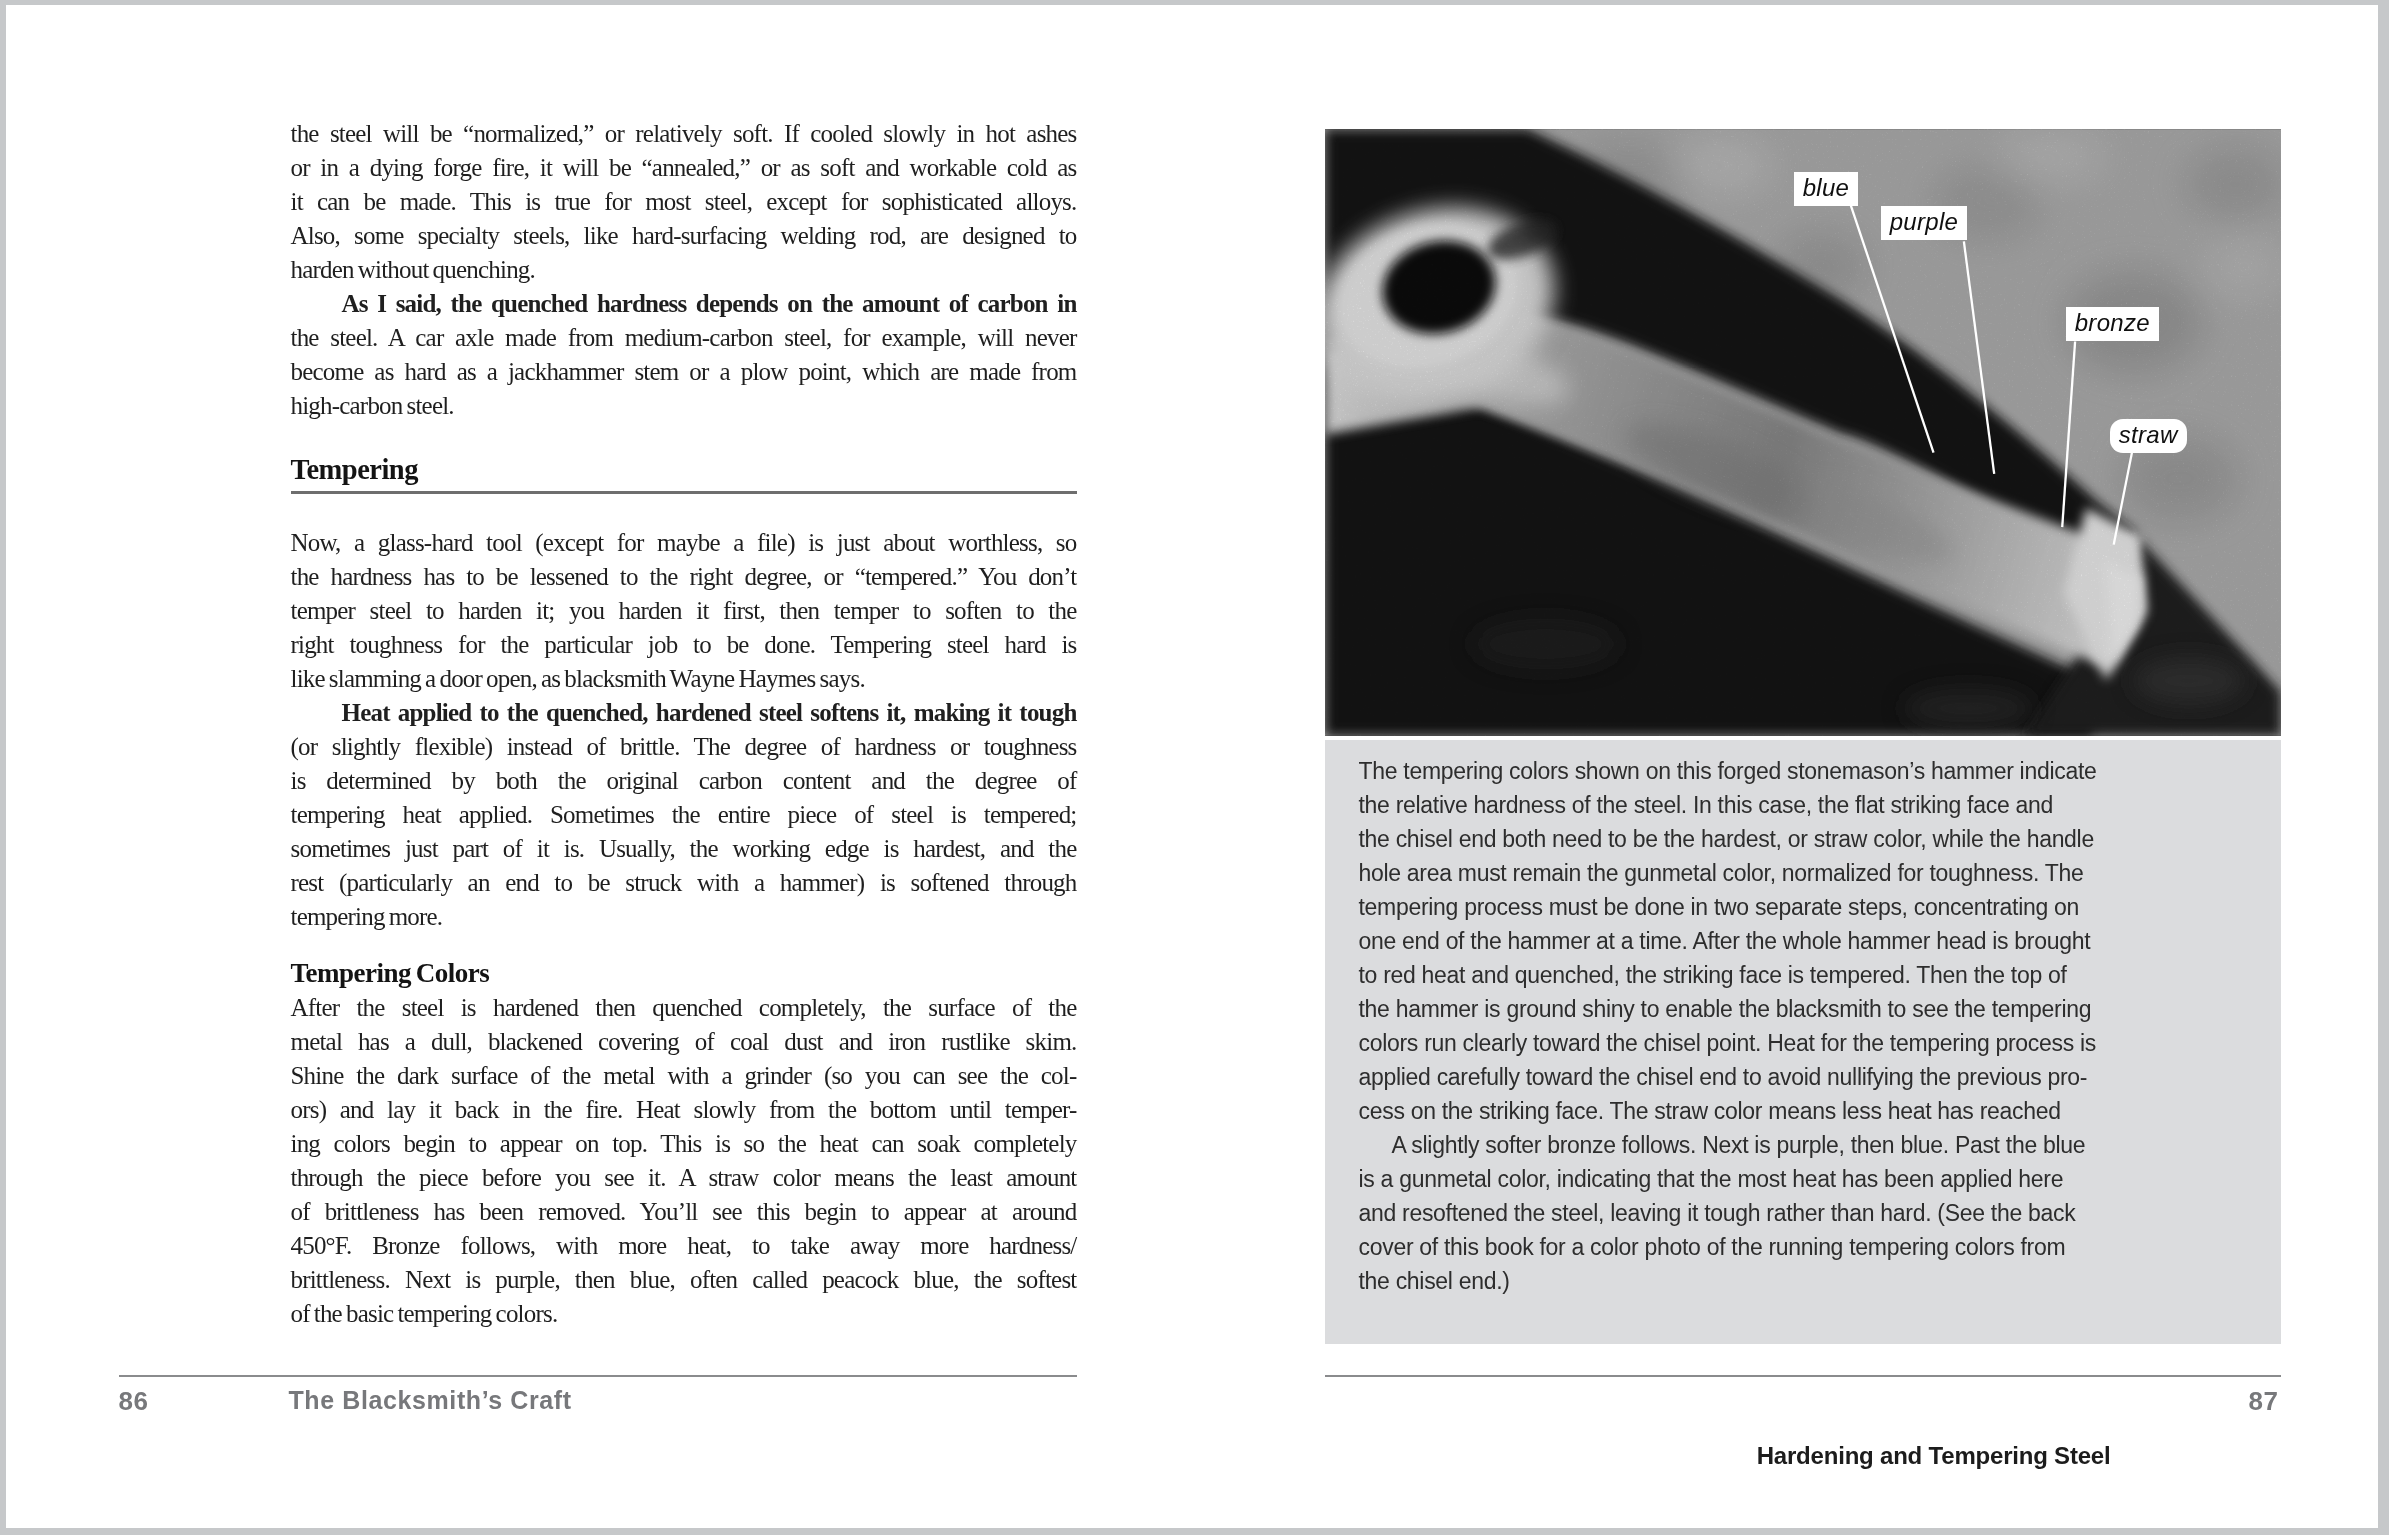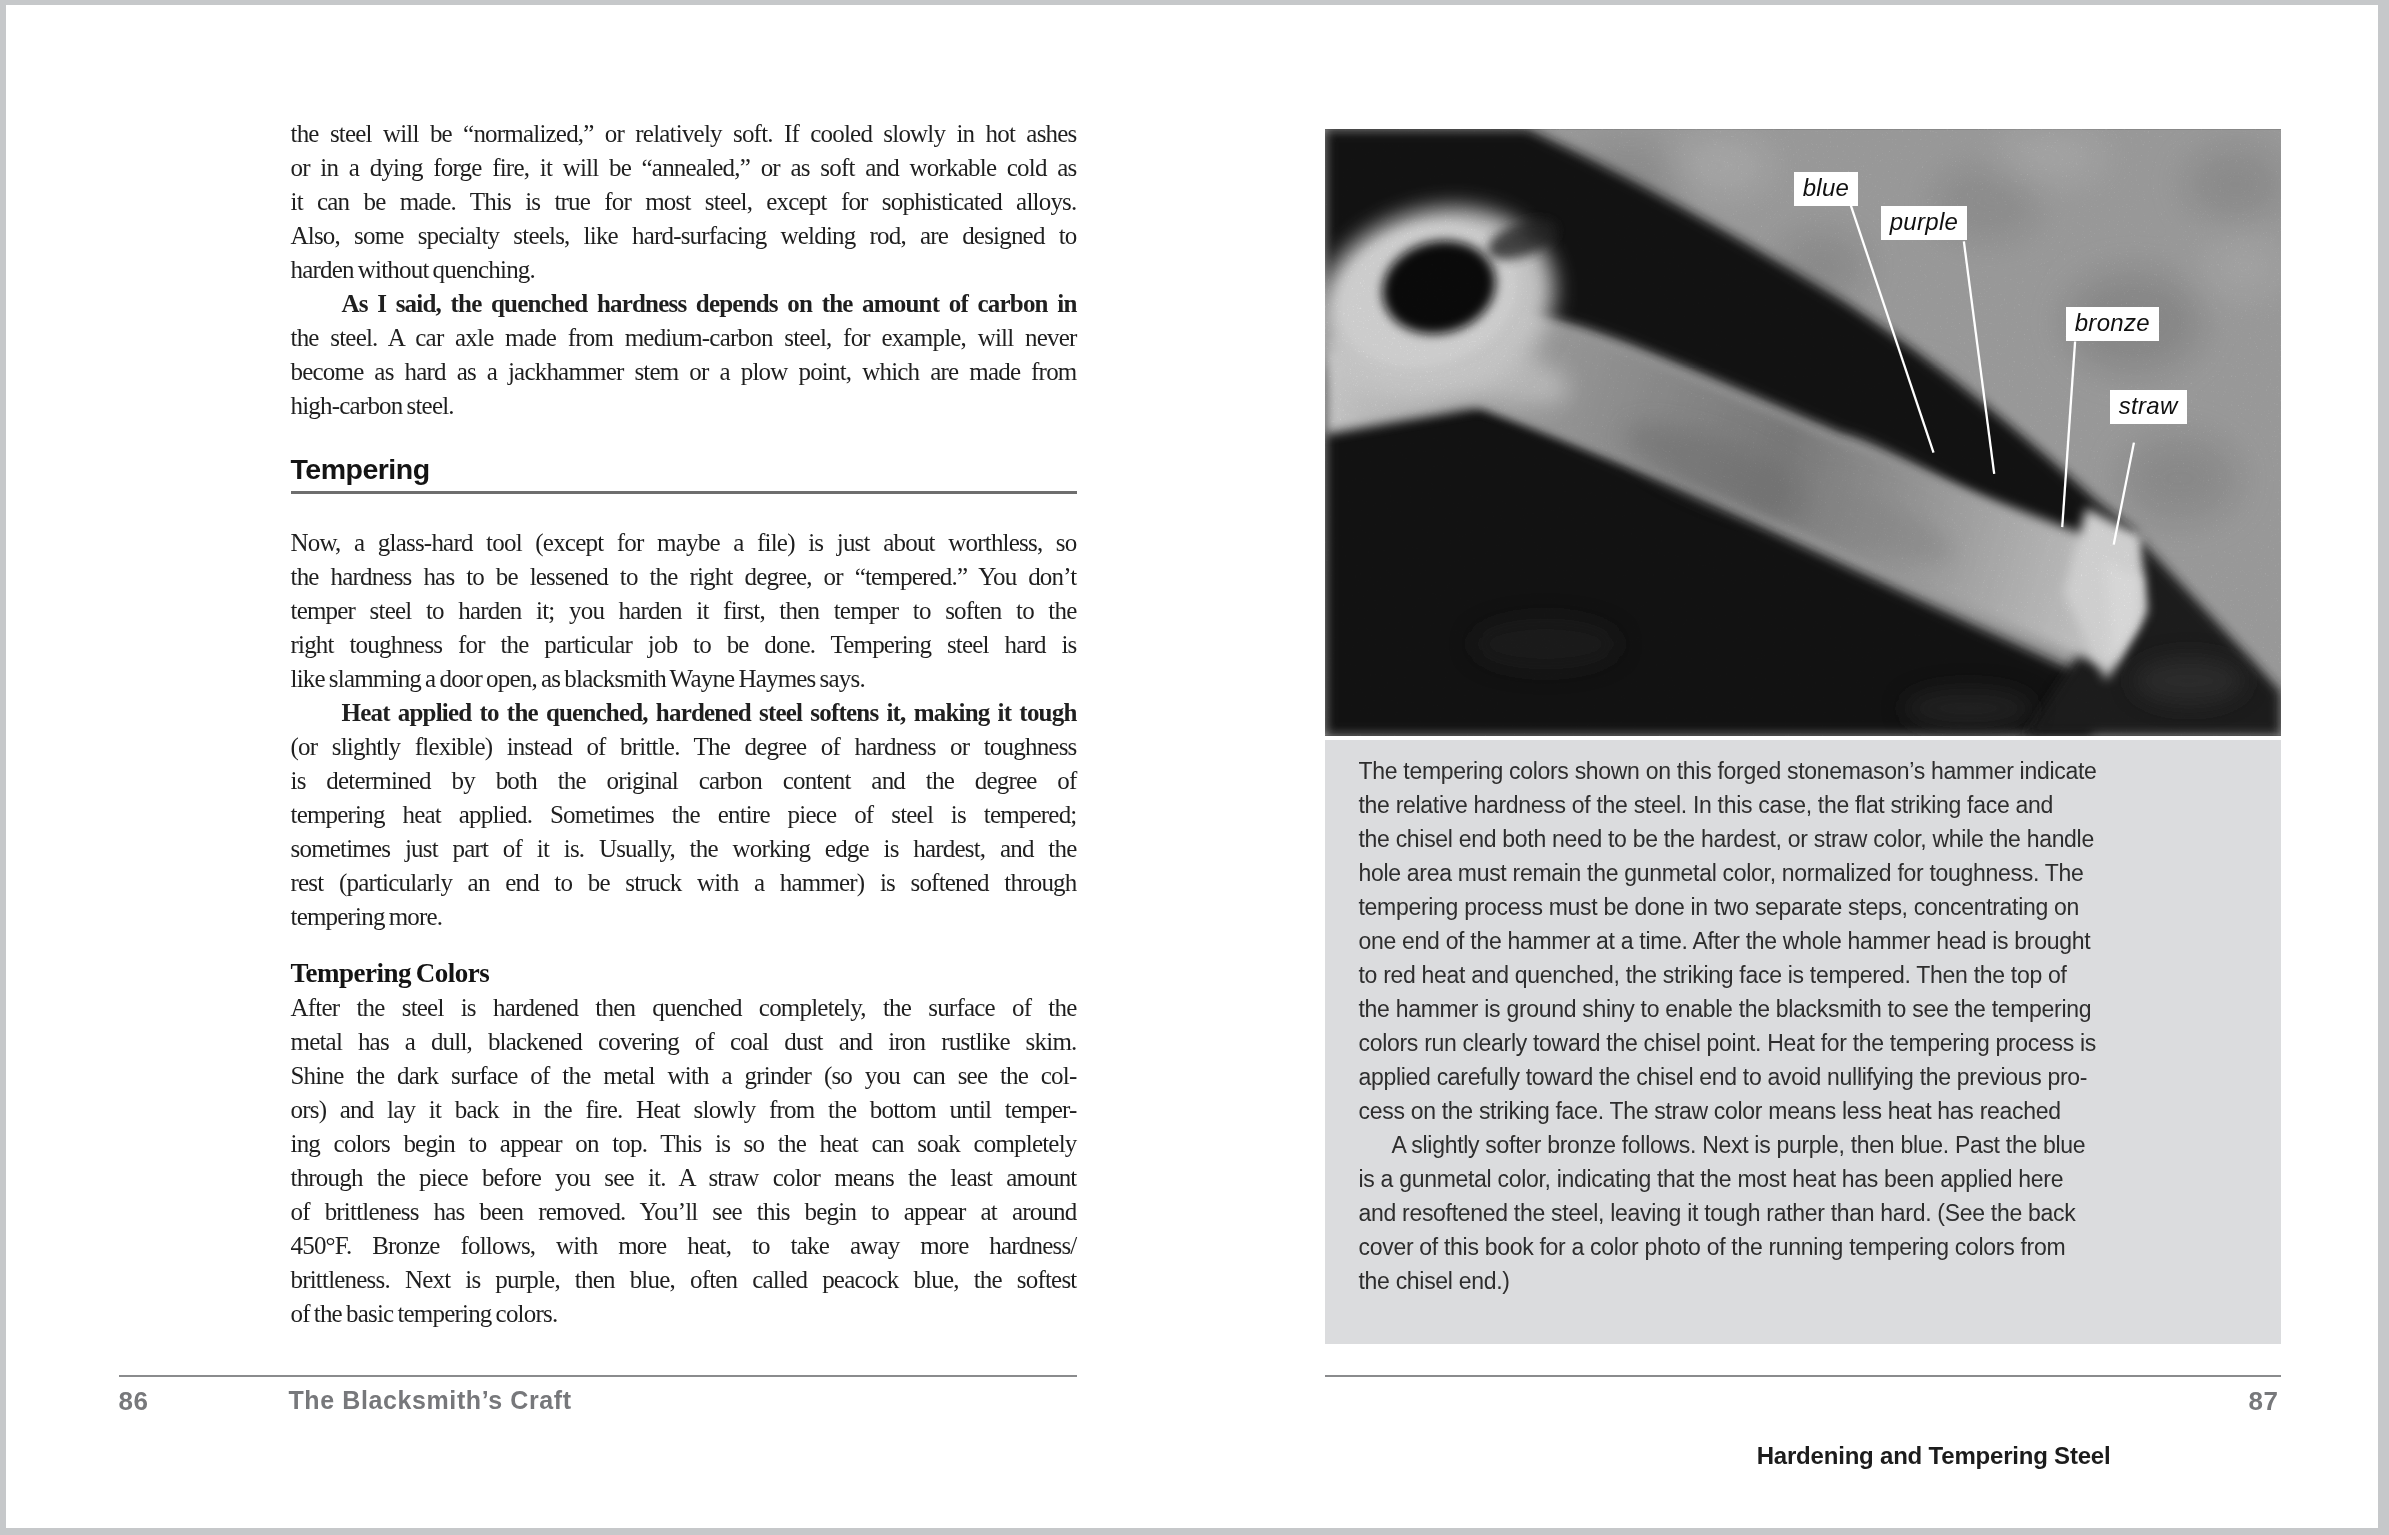"straw" .lab-straw { border-radius: none -> 13px; top: 261px -> 290px }
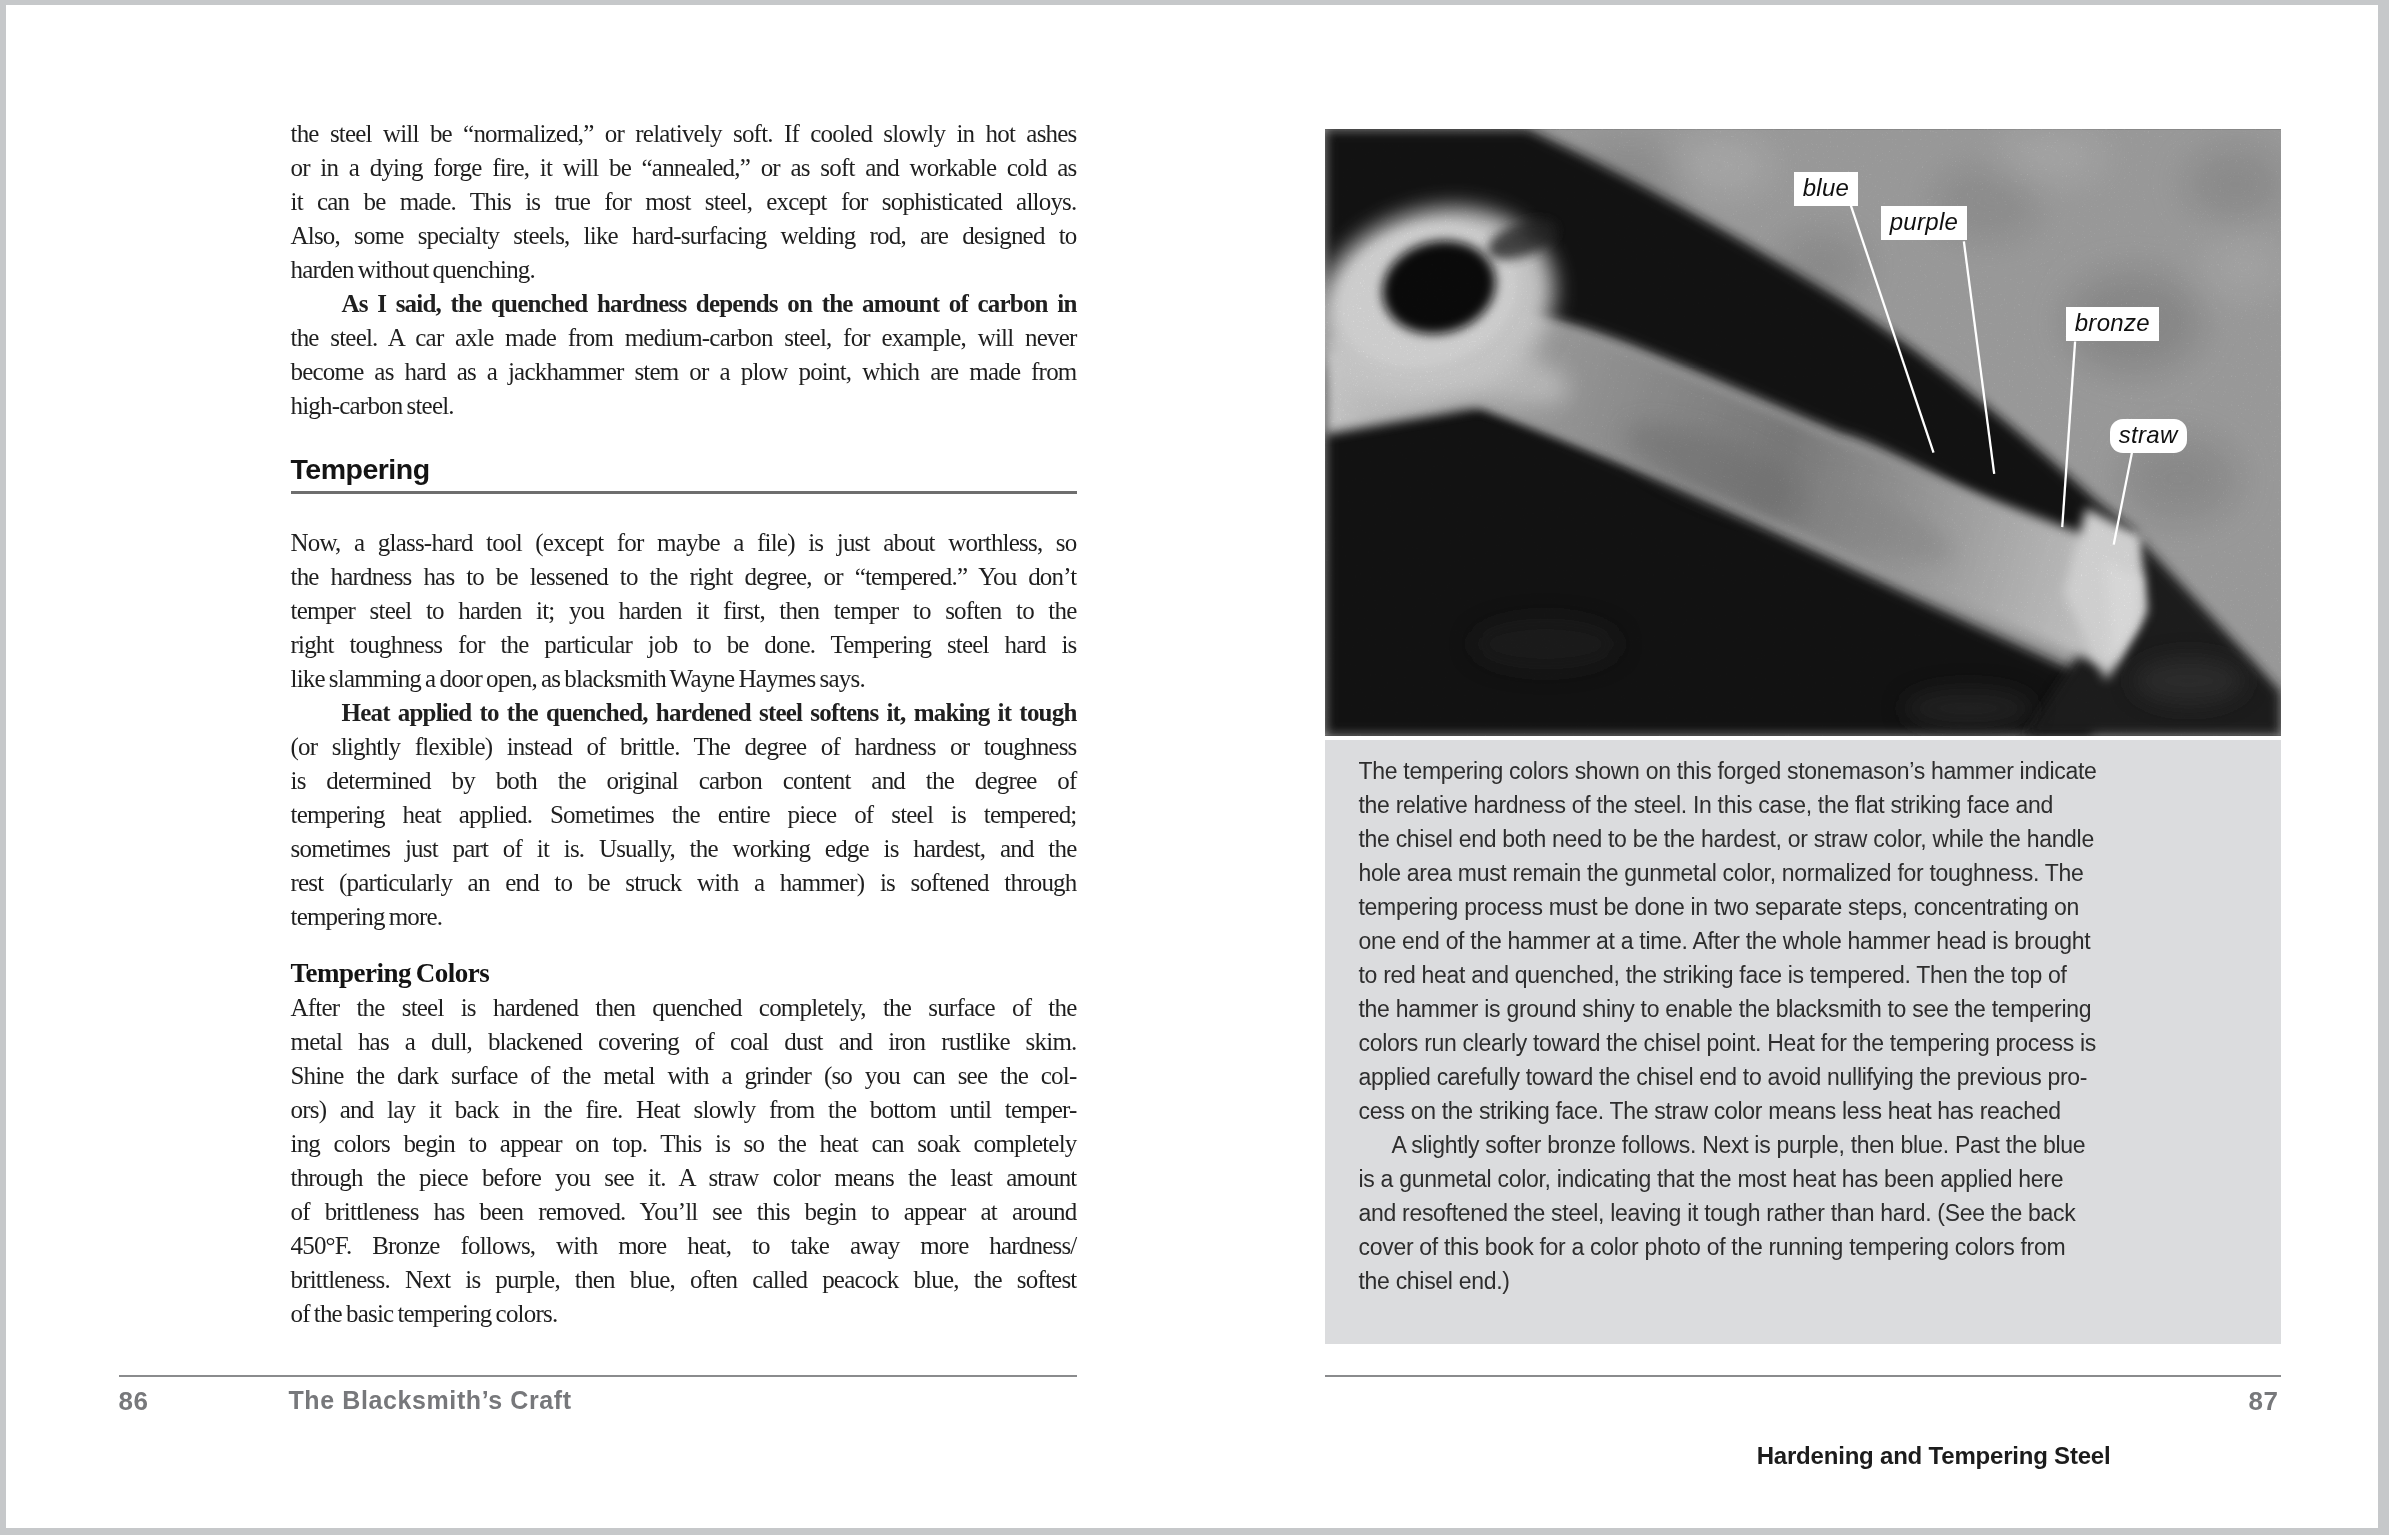"Tempering" .h-temper { font-family: Liberation Sans, sans-serif -> Liberation Serif, serif }
